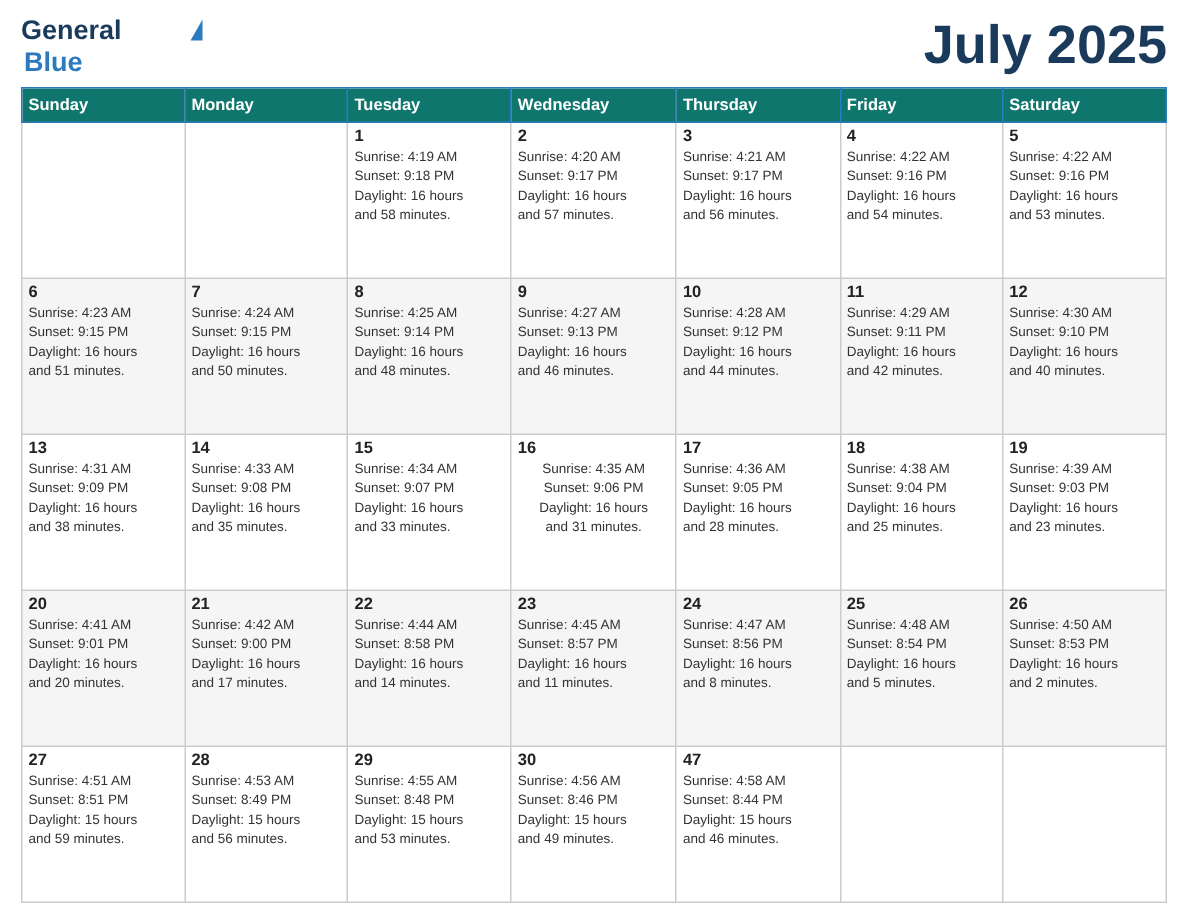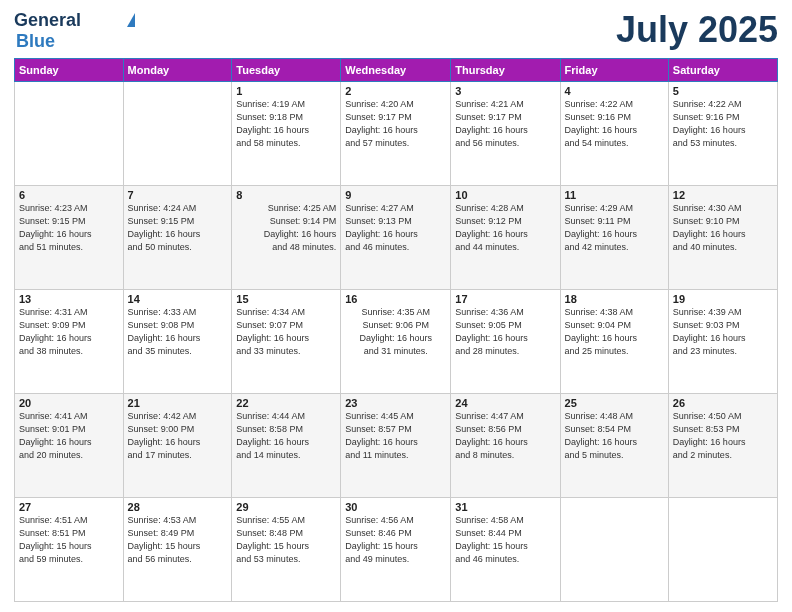"Sunday" .calendar thead th { background: #a21caf -> #0f766e }
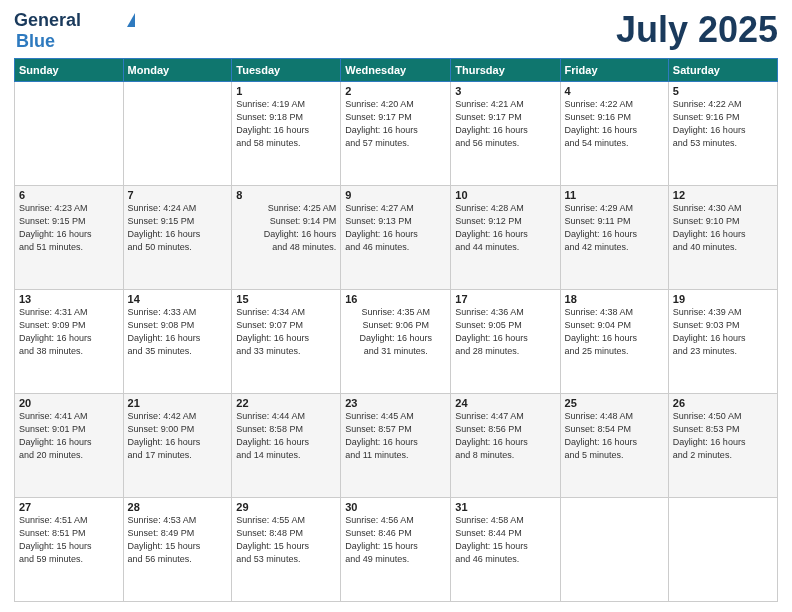"Sunrise: 4:25 AM" div.day-info { text-align: right -> none }
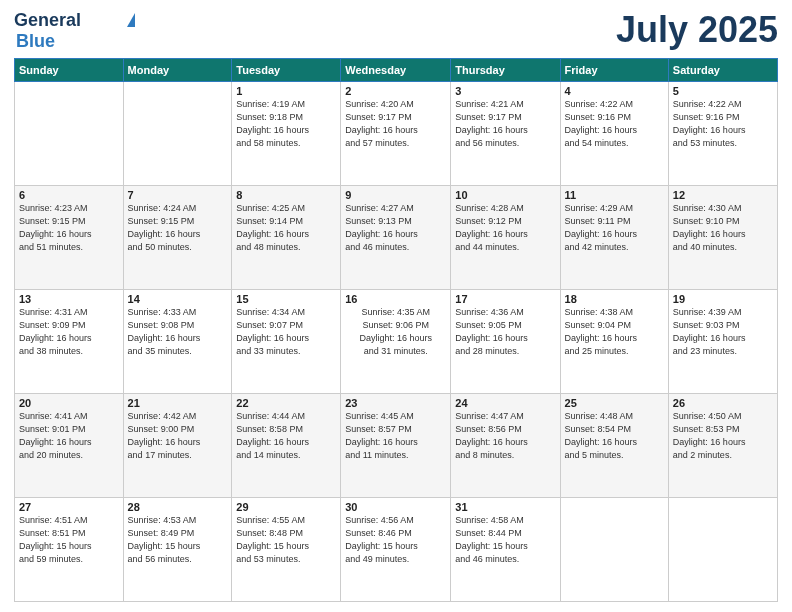"31" span.day-number { text: 31 -> 47 }
